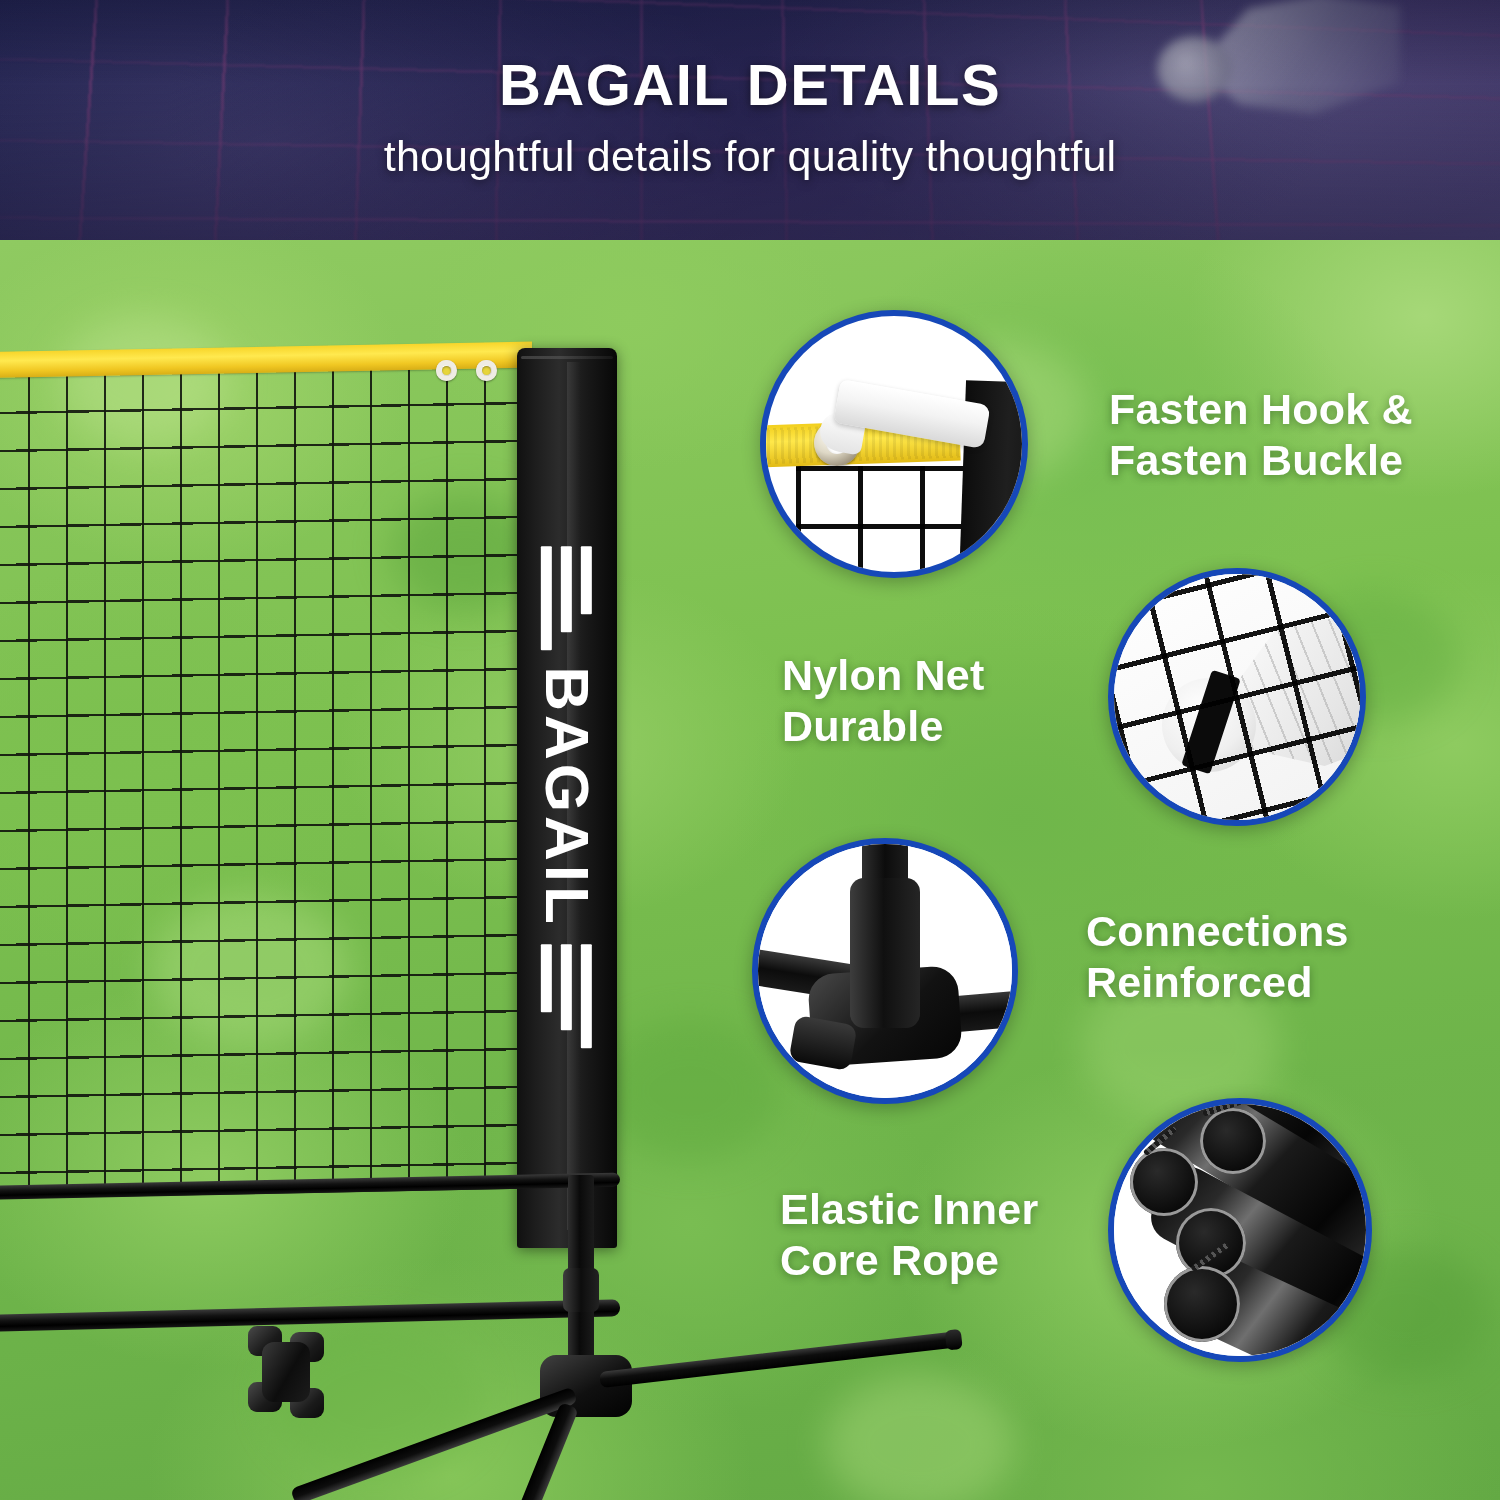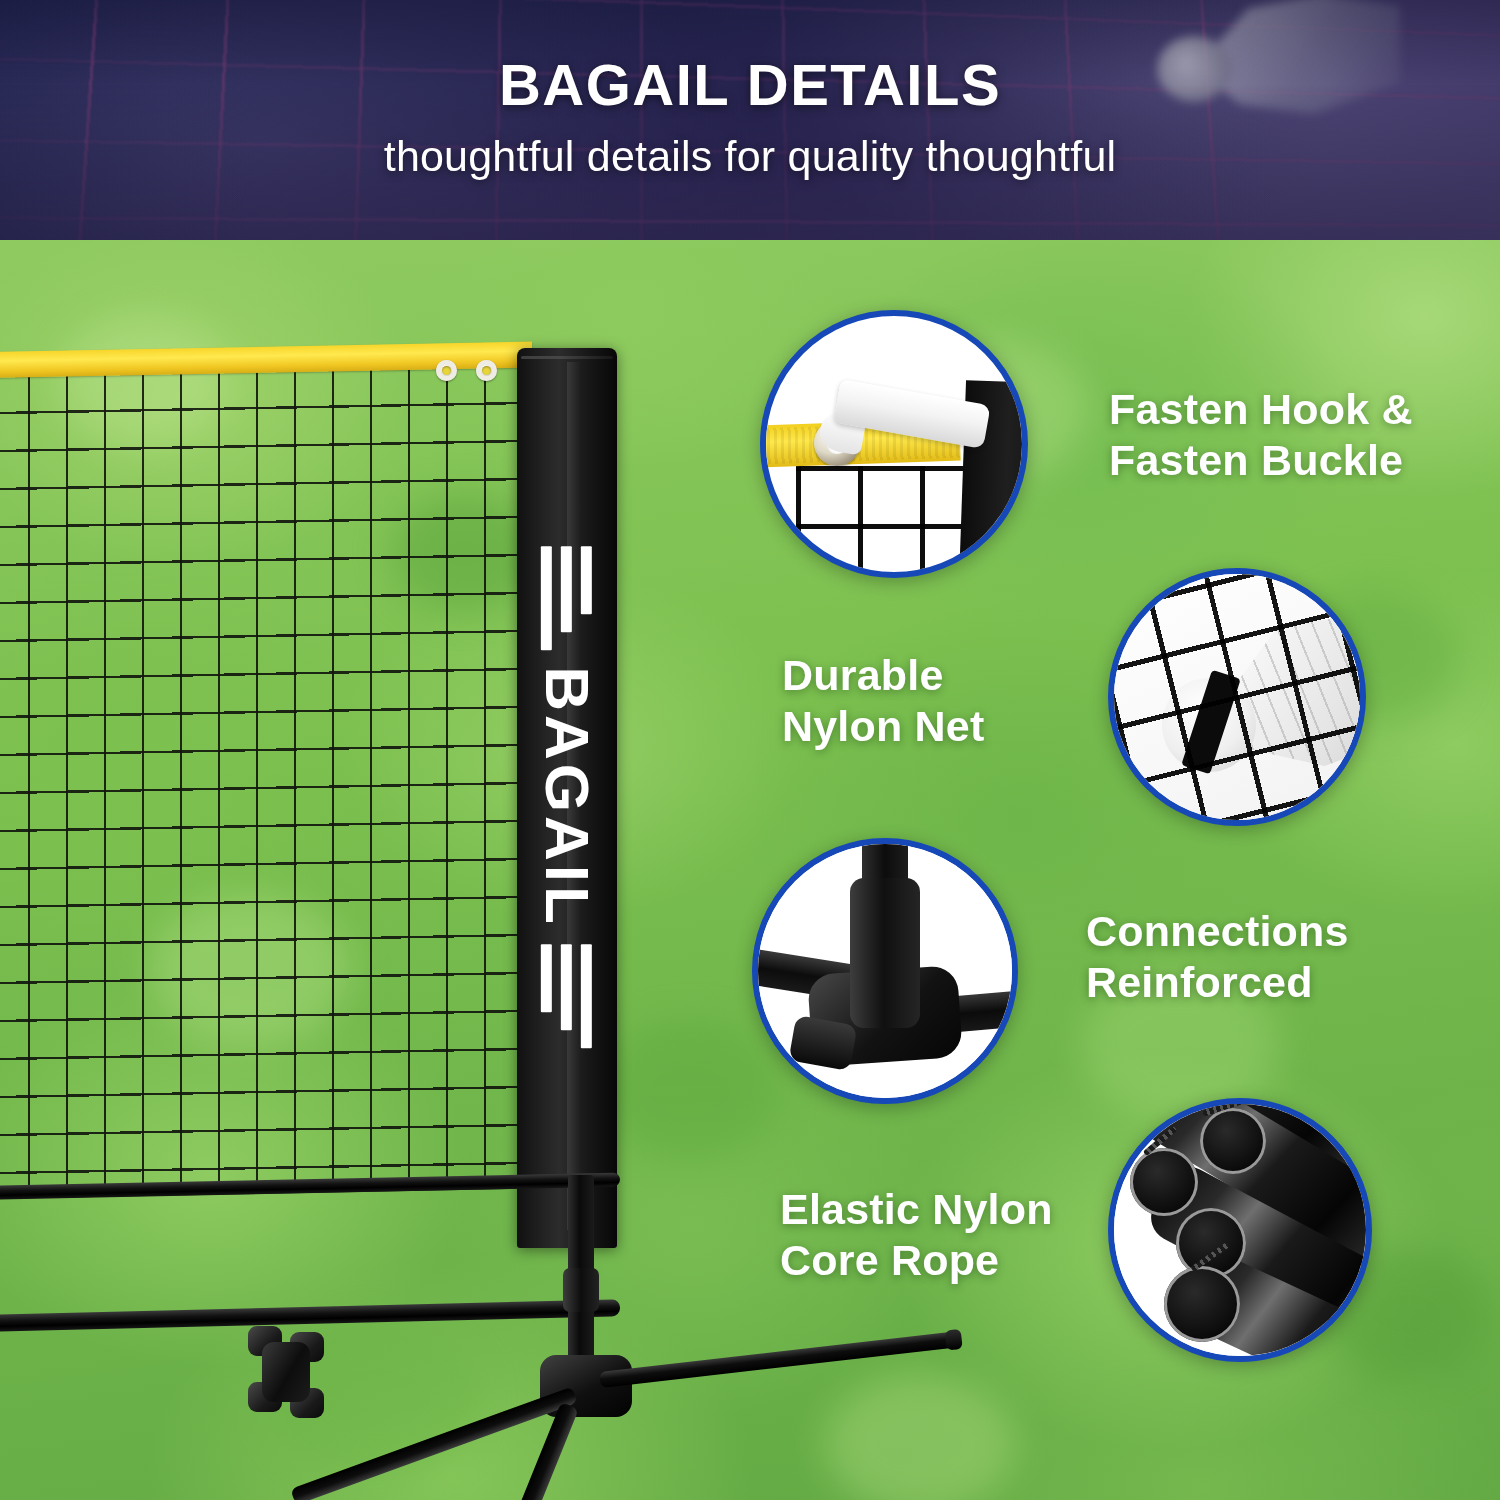"Durable" div { order: before "Nylon Net" -> after "Nylon Net" }
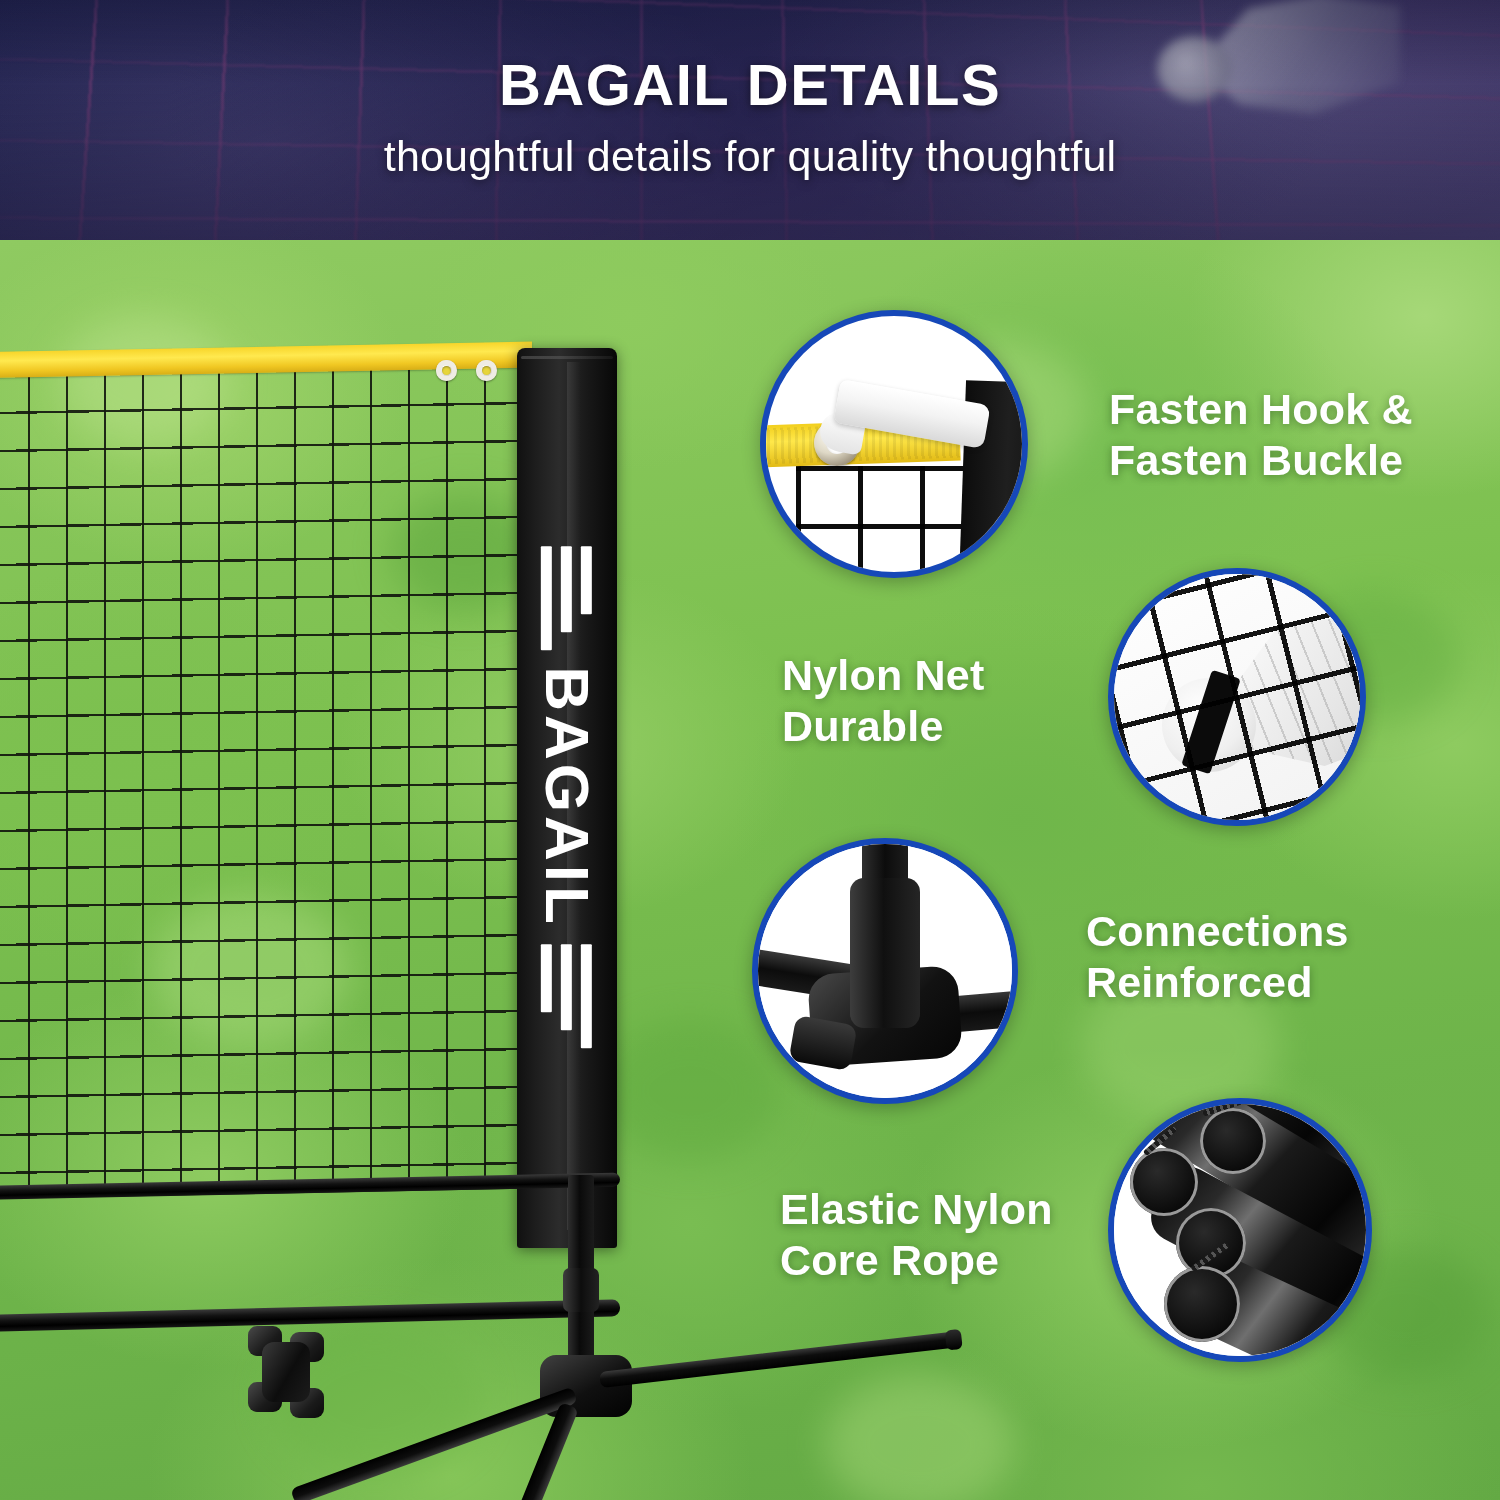"Elastic Nylon" div { text: Nylon -> Inner }
